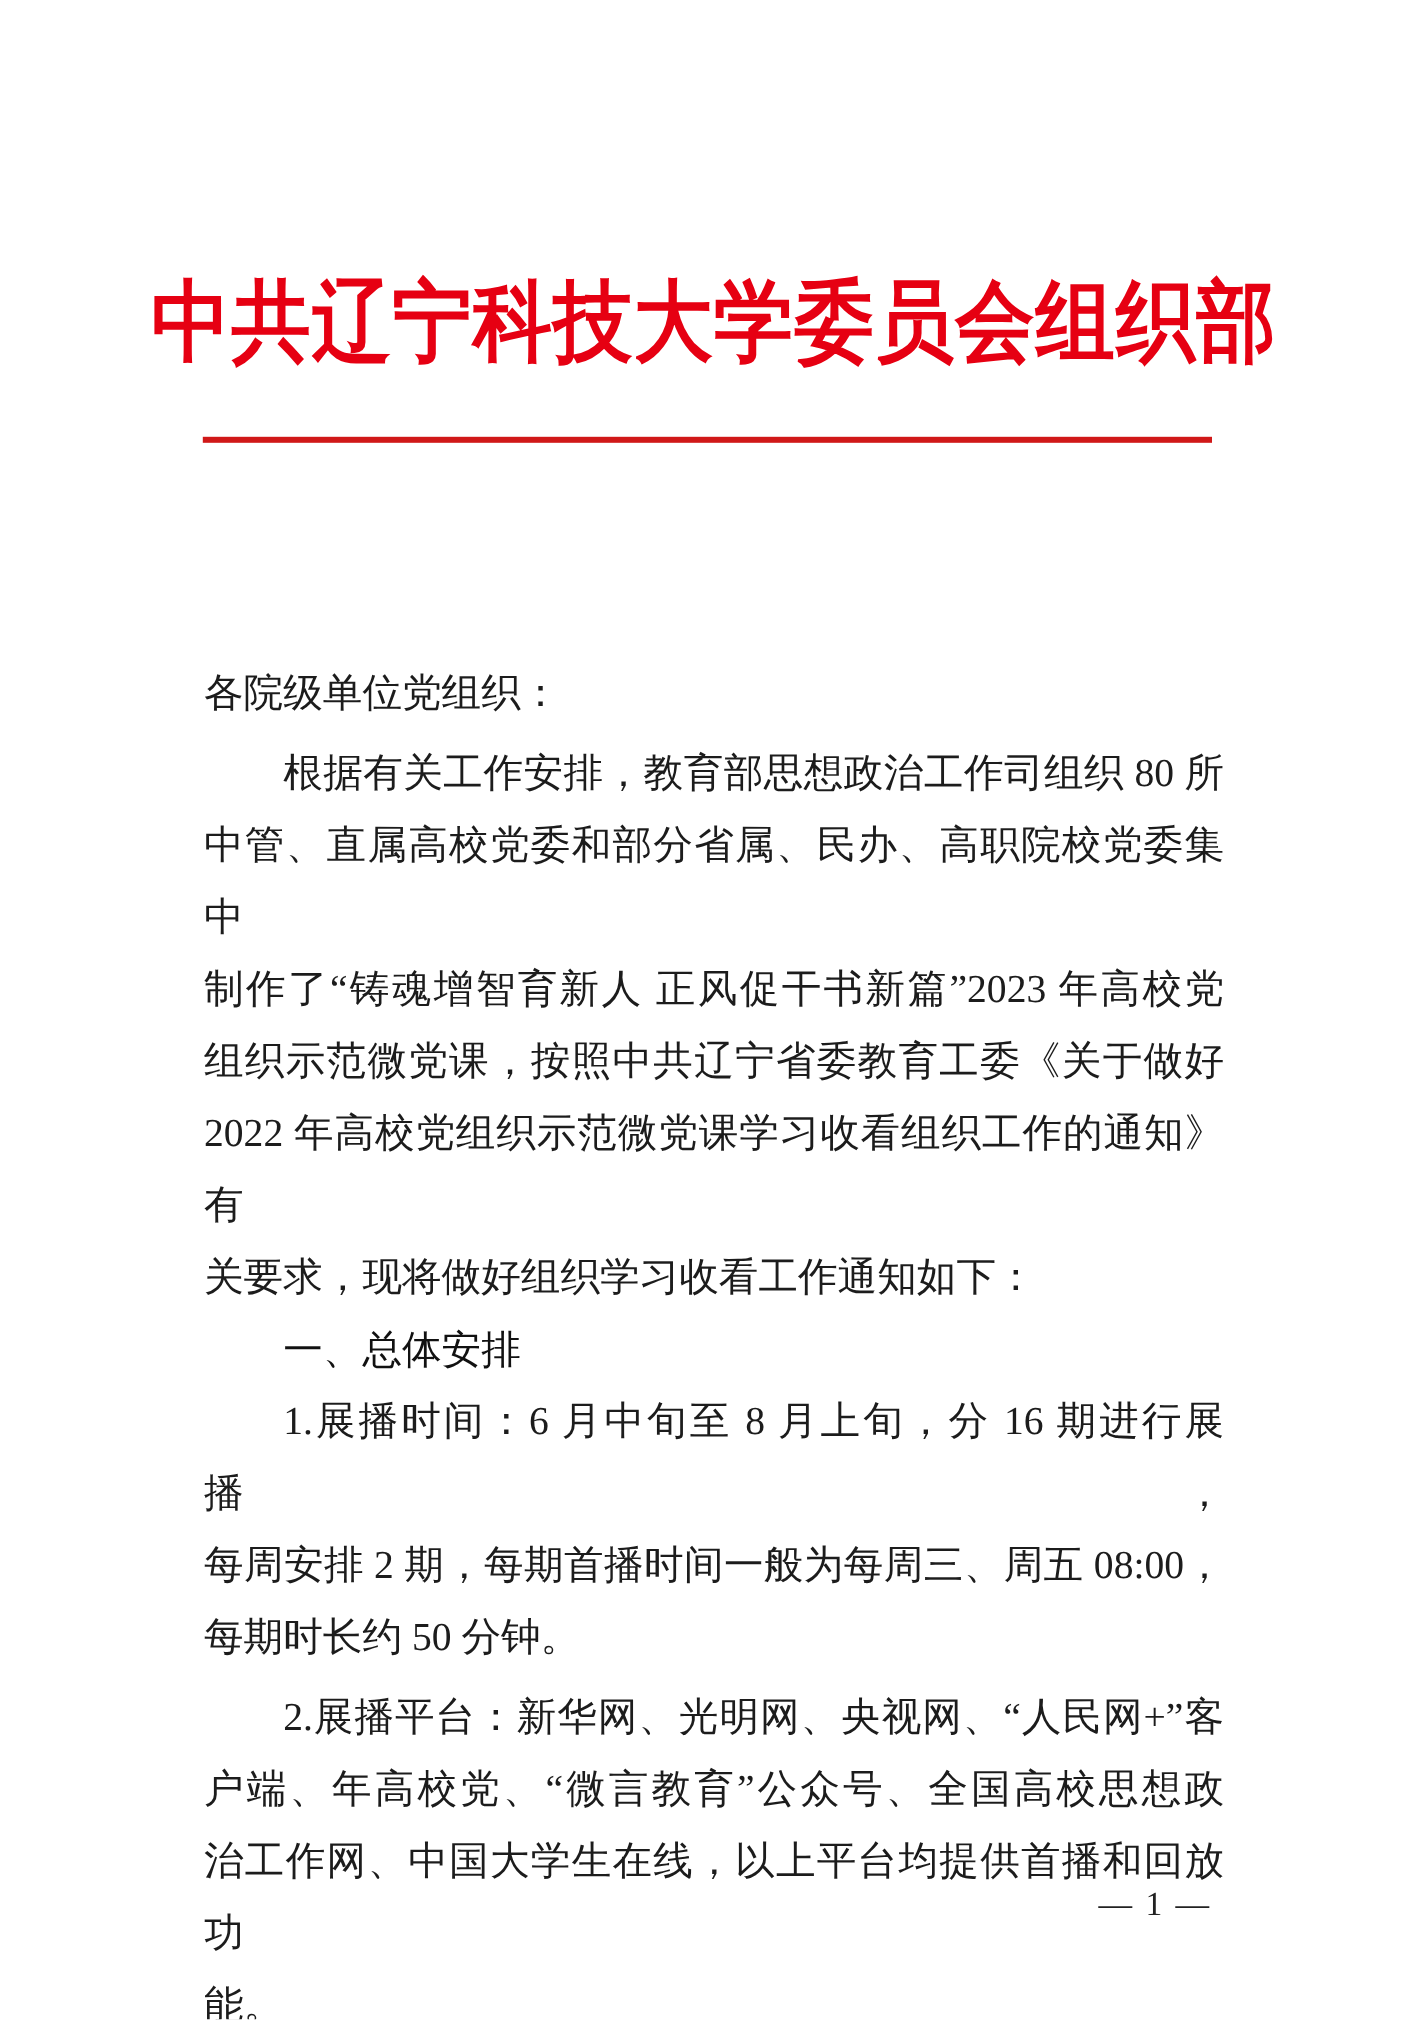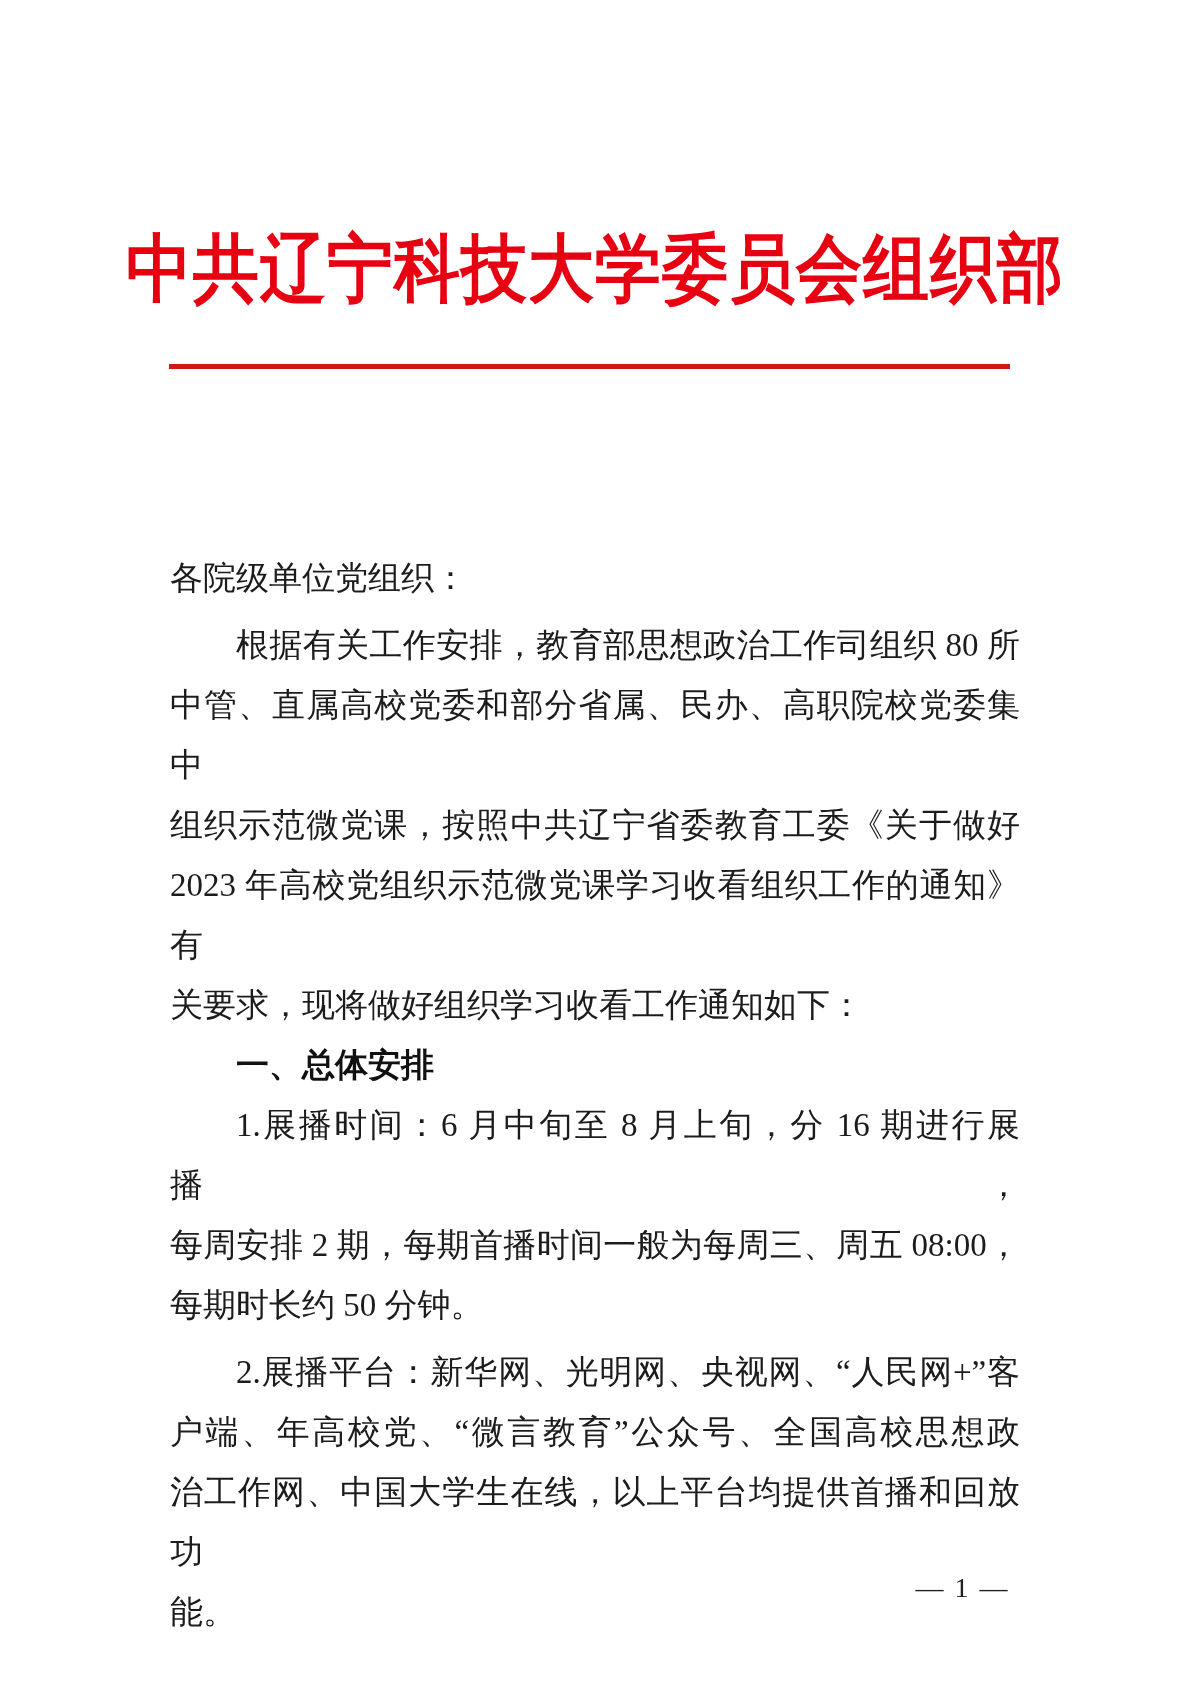"制作了“铸魂增智育新人 正风促干书新篇”2023 年高校党" div.line { html: none -> <div>制作了“铸魂增智育新人 正风促干书新篇”2023 年高校党</div> }
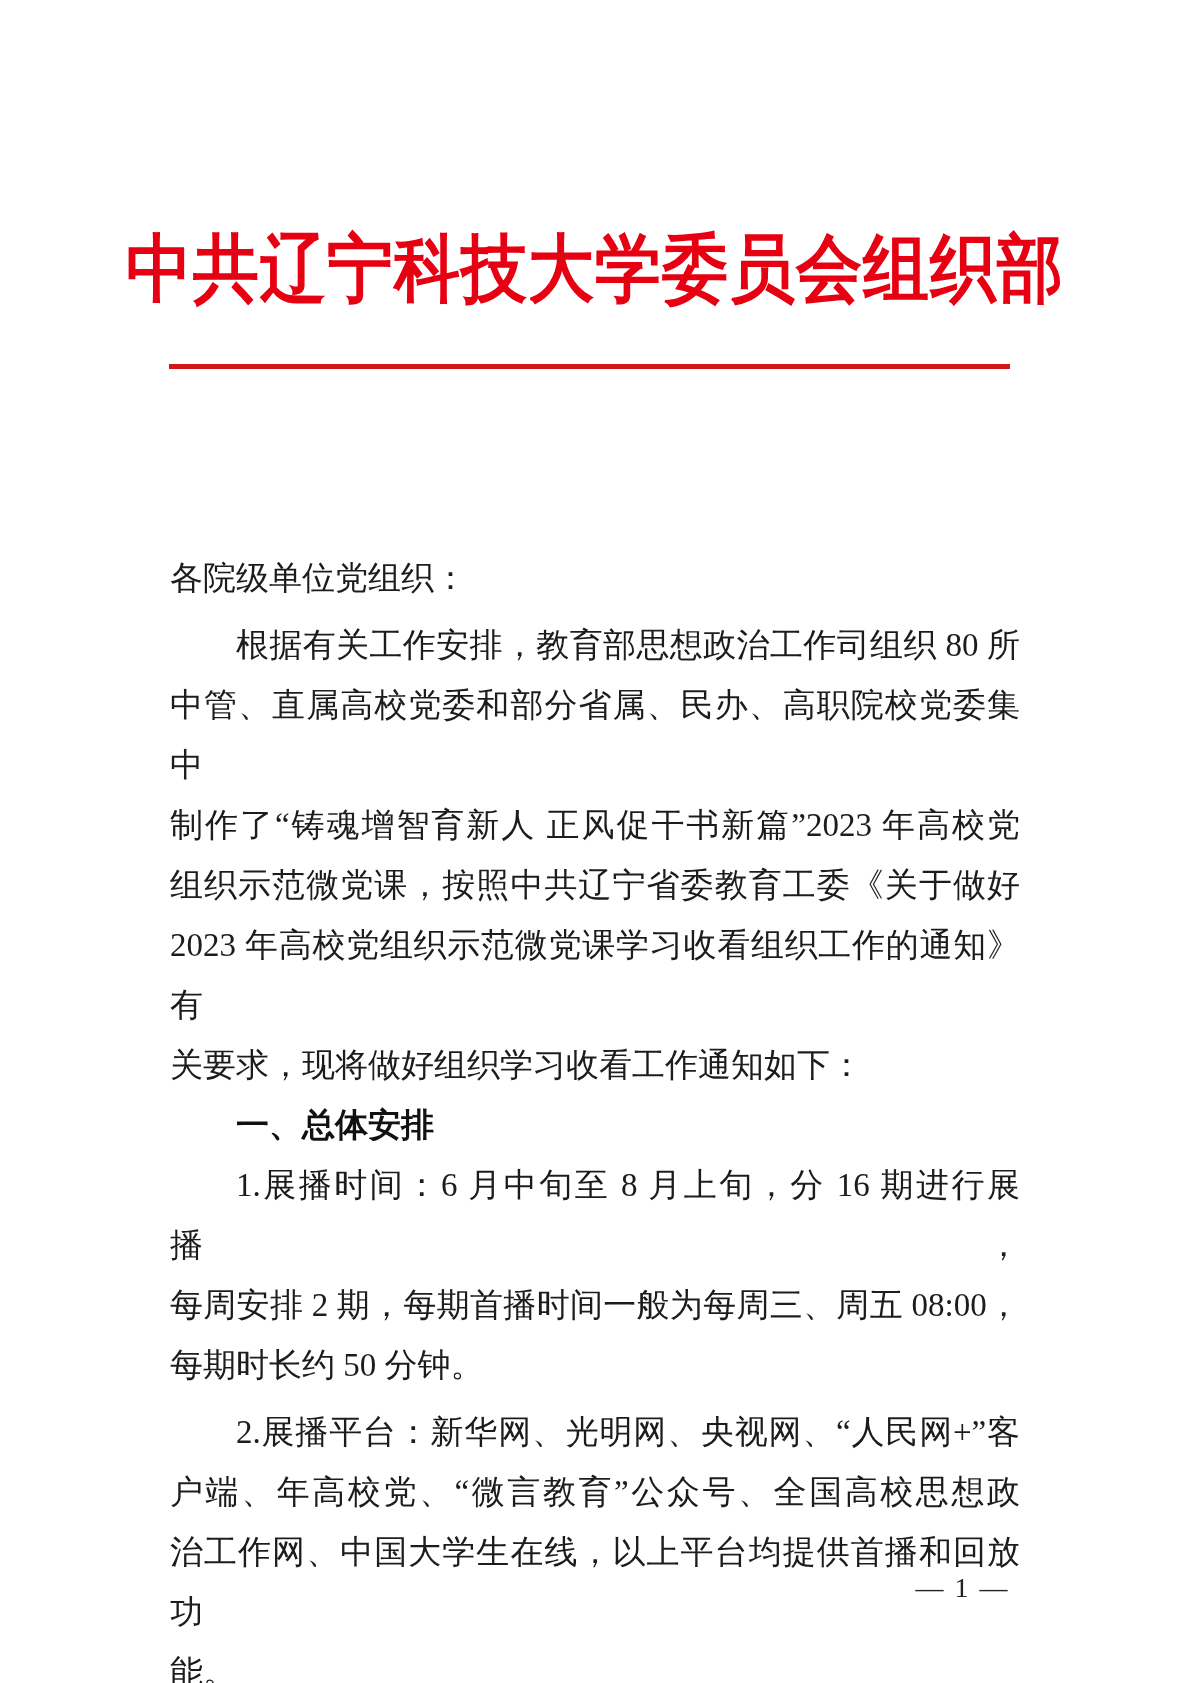"2023 年高校党组织示范微党课学习收看组织工作的通知》有" div.line { text: 2023 -> 2022 }
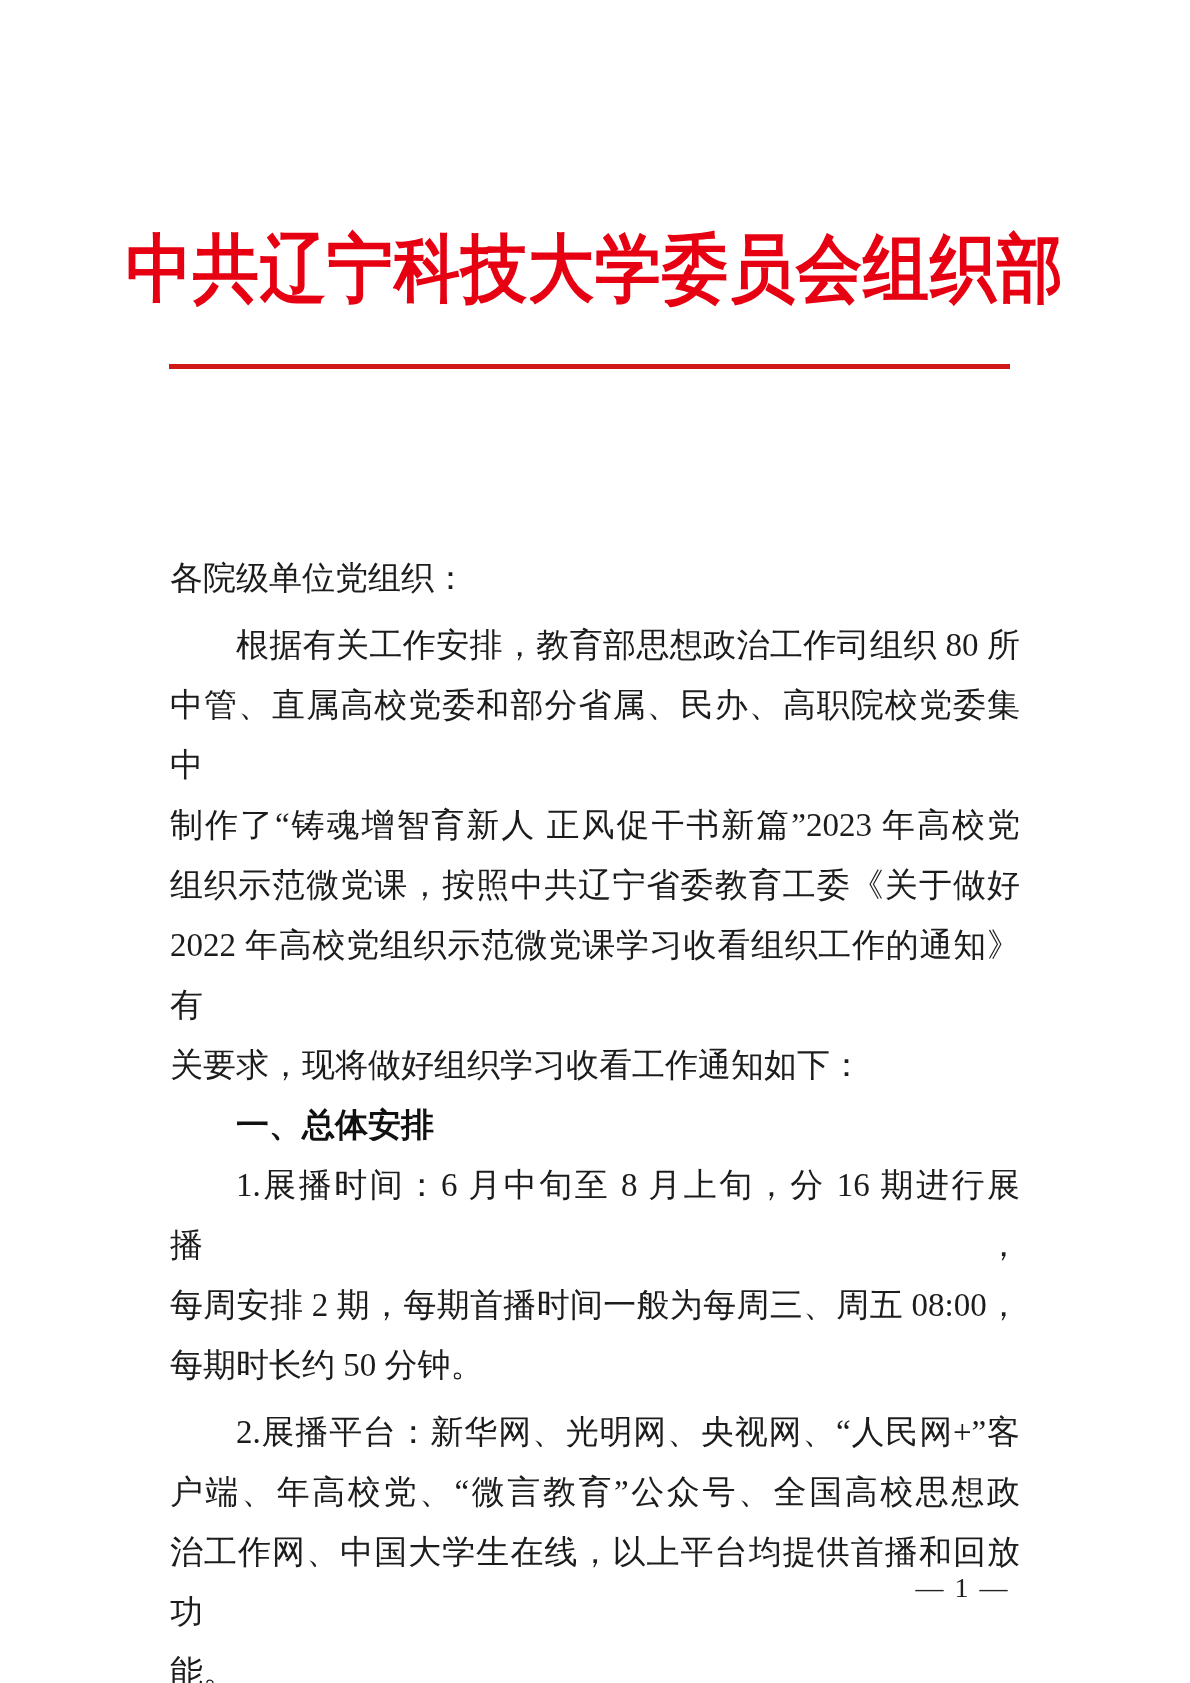"一、总体安排" .line.heading { font-weight: bold -> normal }
